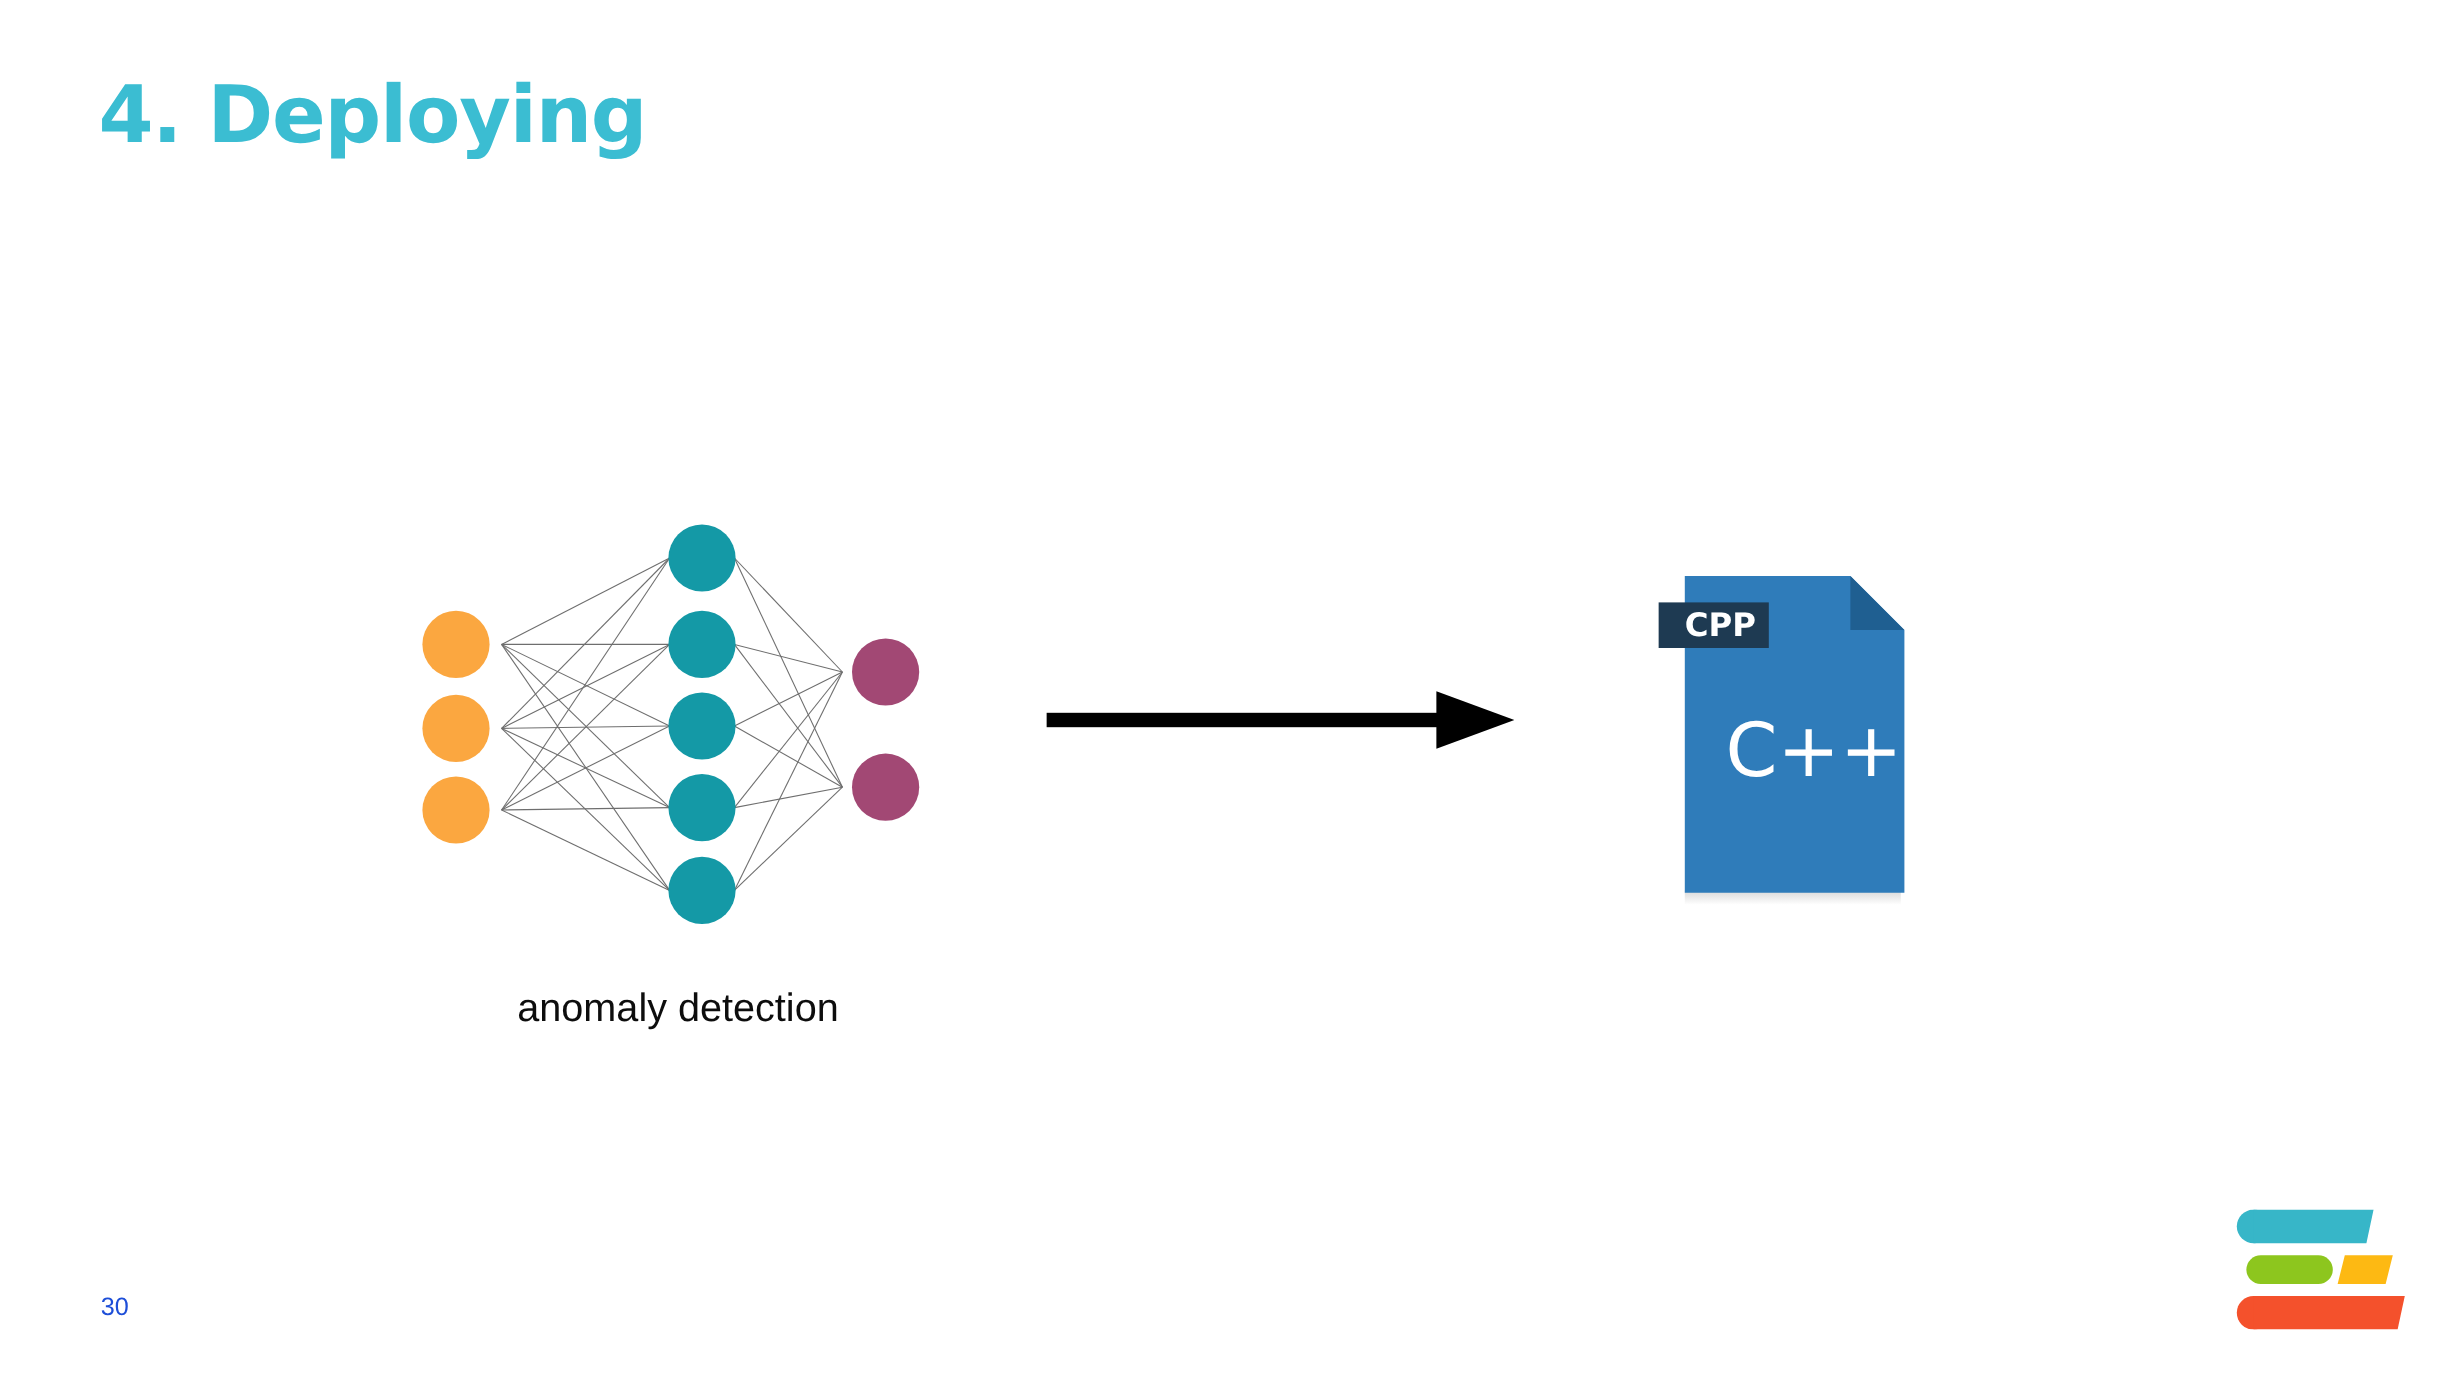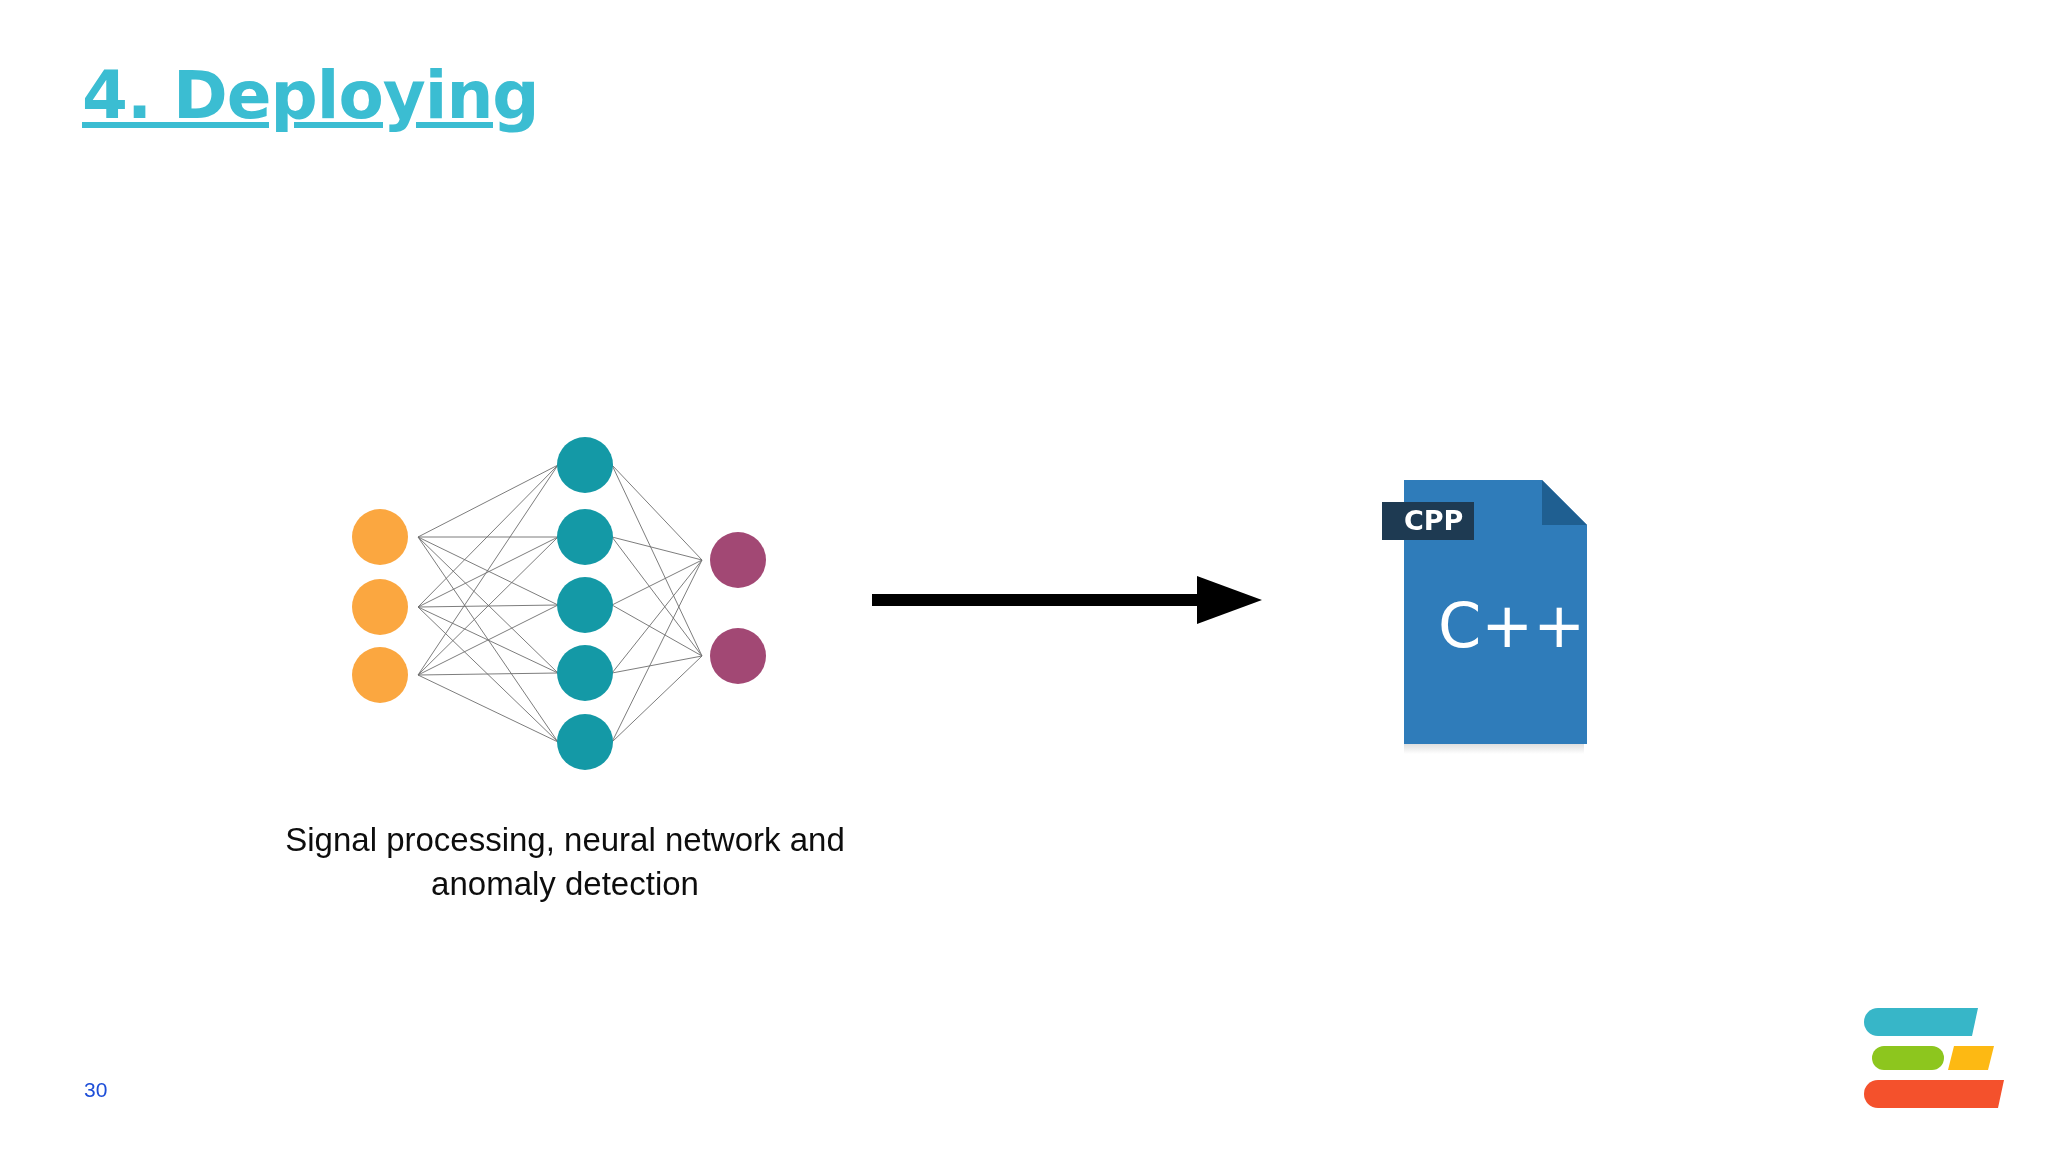"4. Deploying" .slide-title { text-decoration: underline -> none }
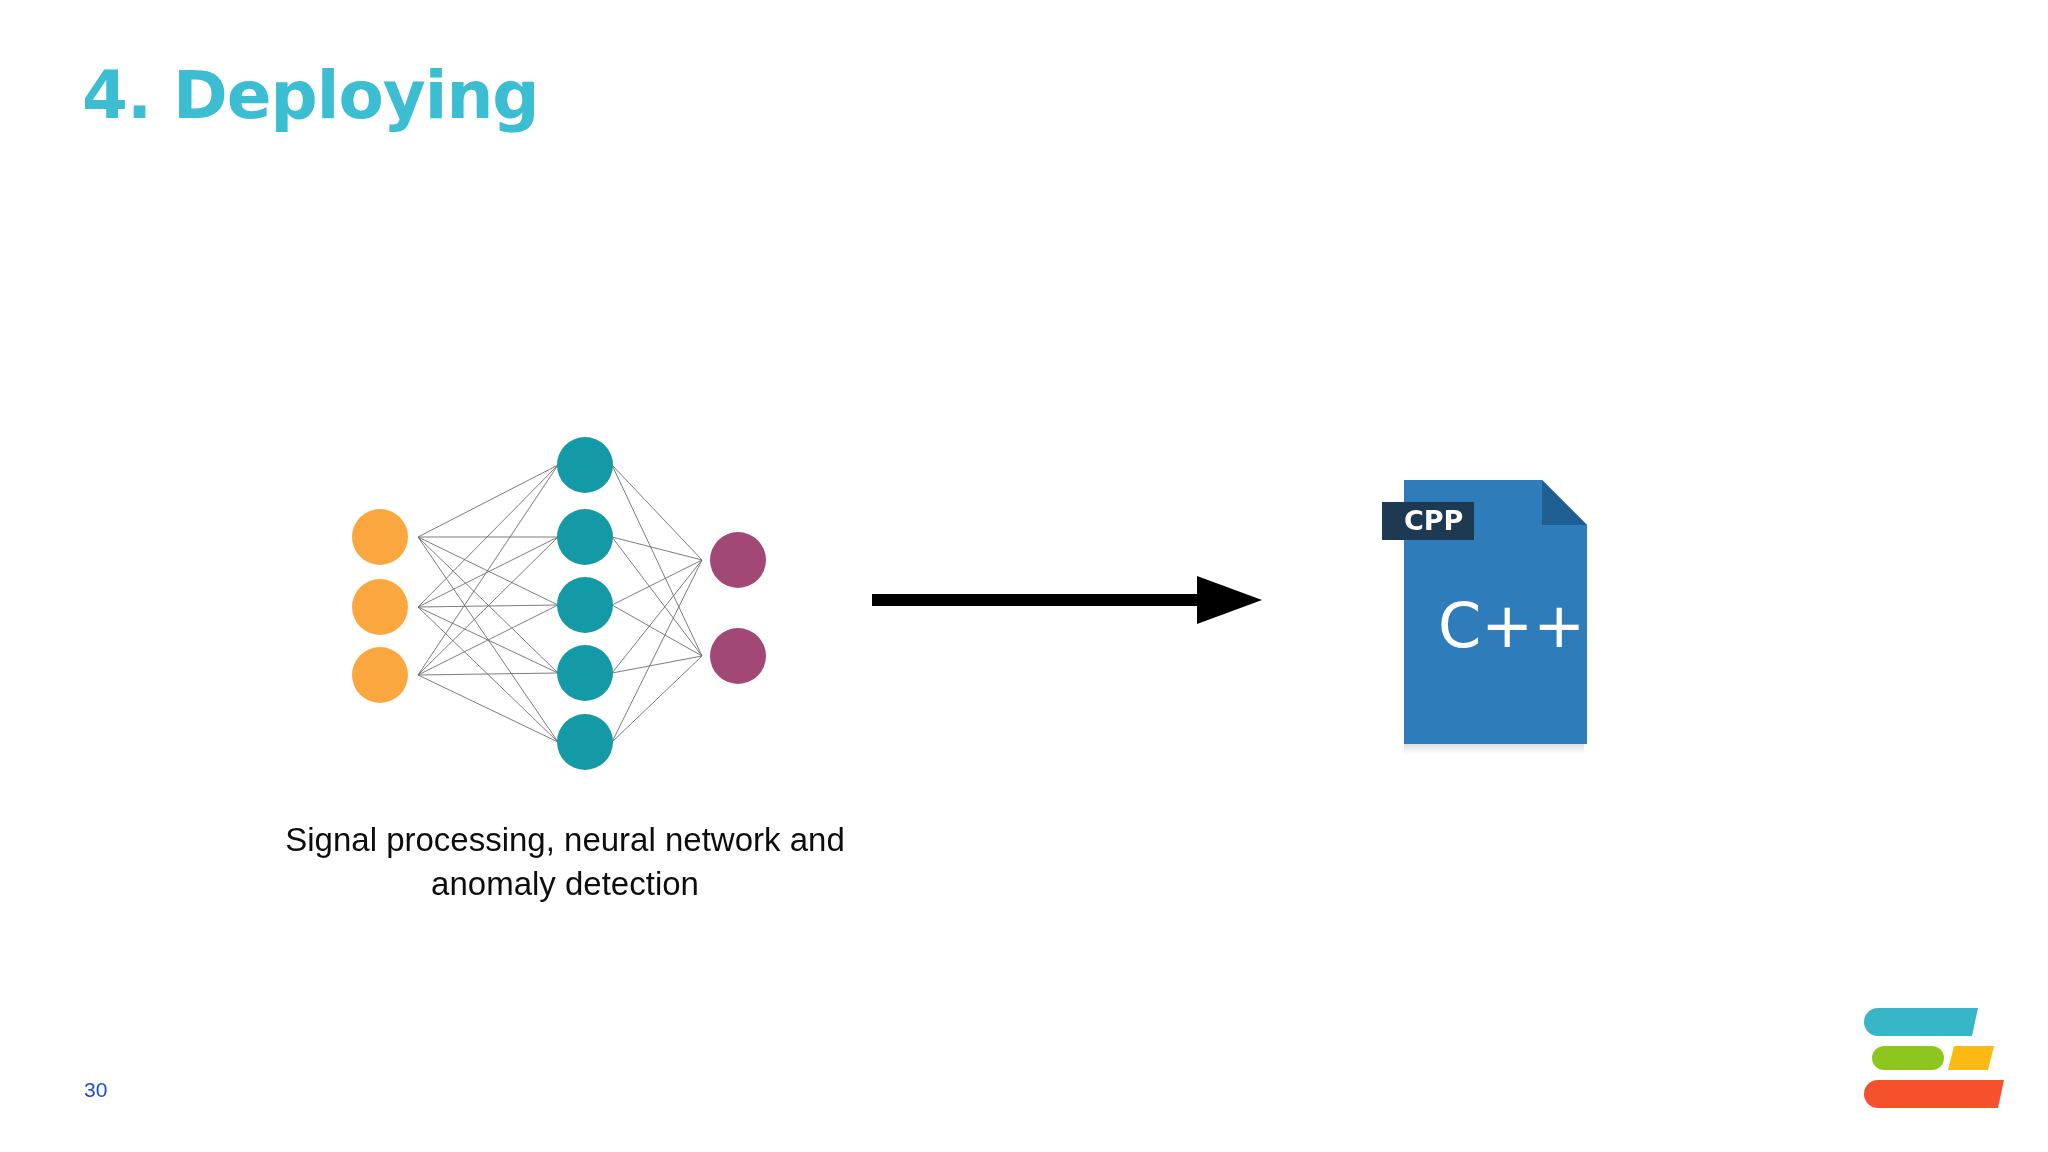"Signal processing, neural network and" div { html: <div>Signal processing, neural network and</div> -> none }
